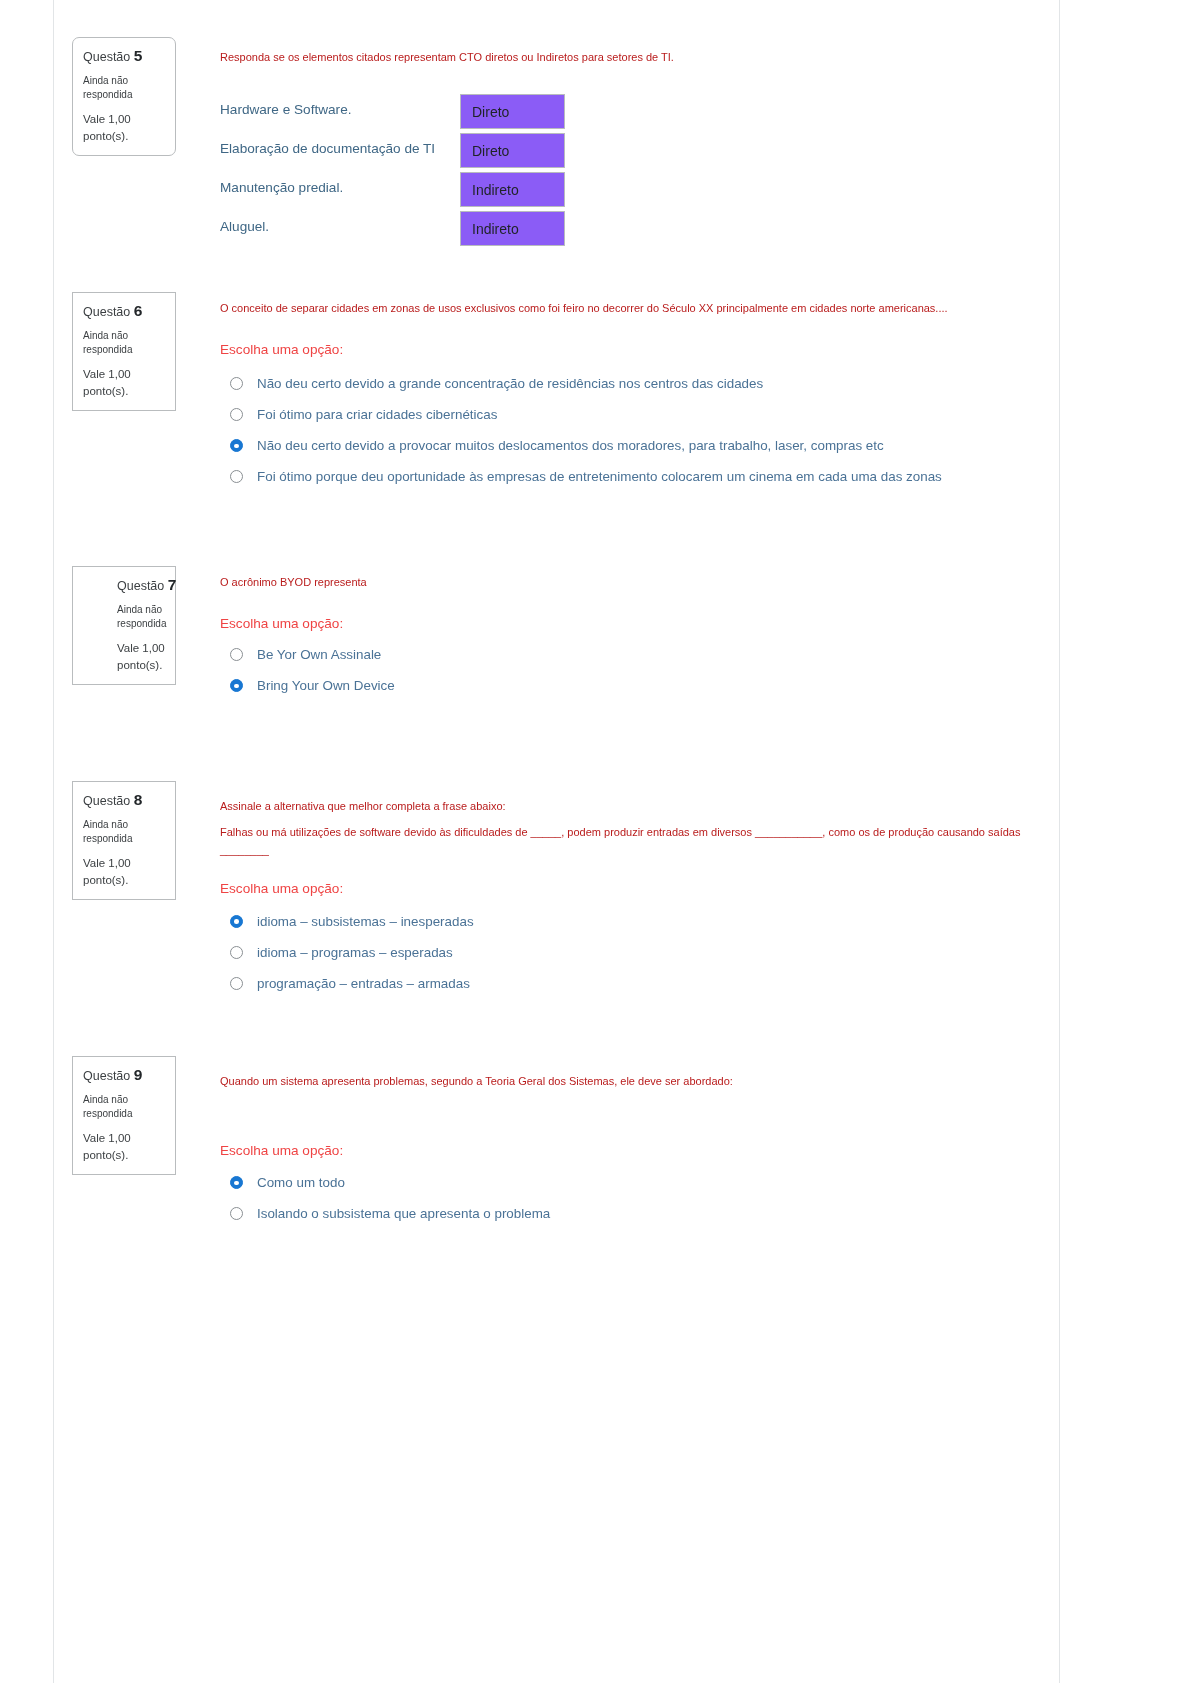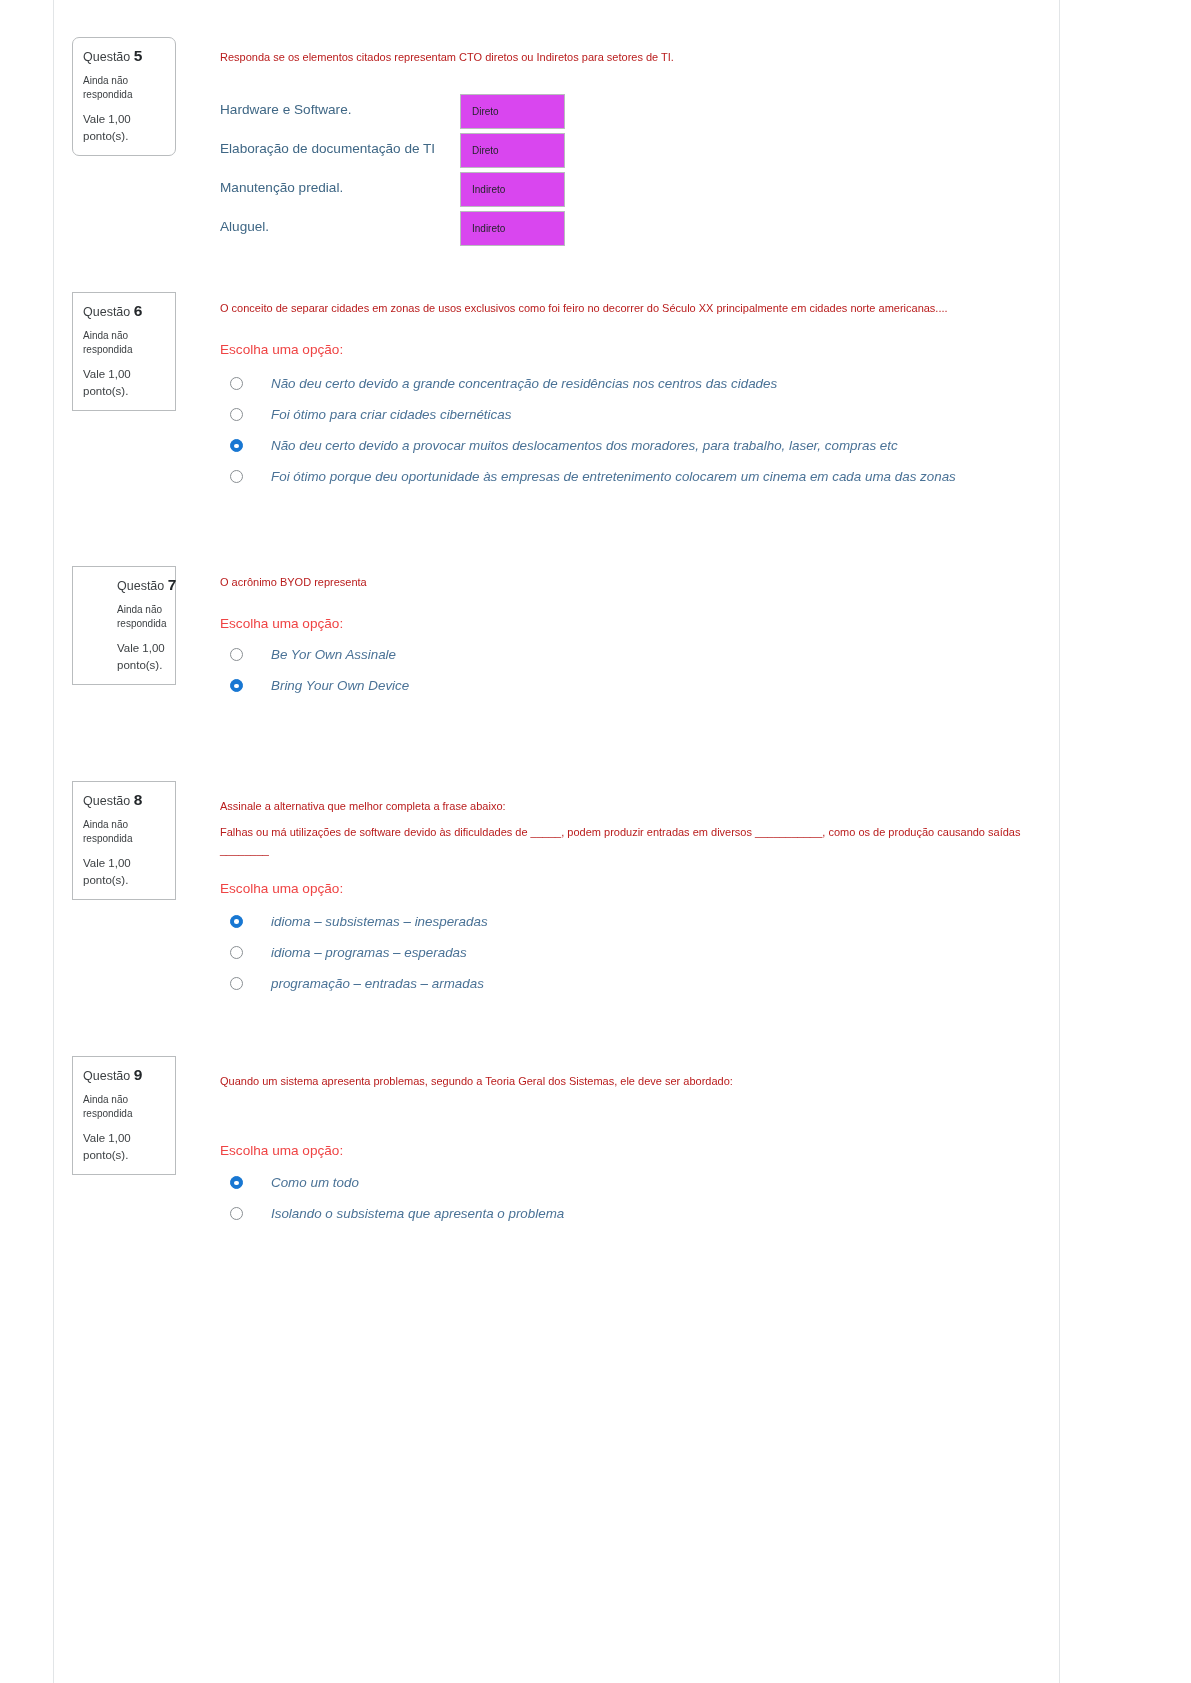"Direto" .match-select { background: #d946ef -> #8b5cf6; font-size: 10px -> 14px }
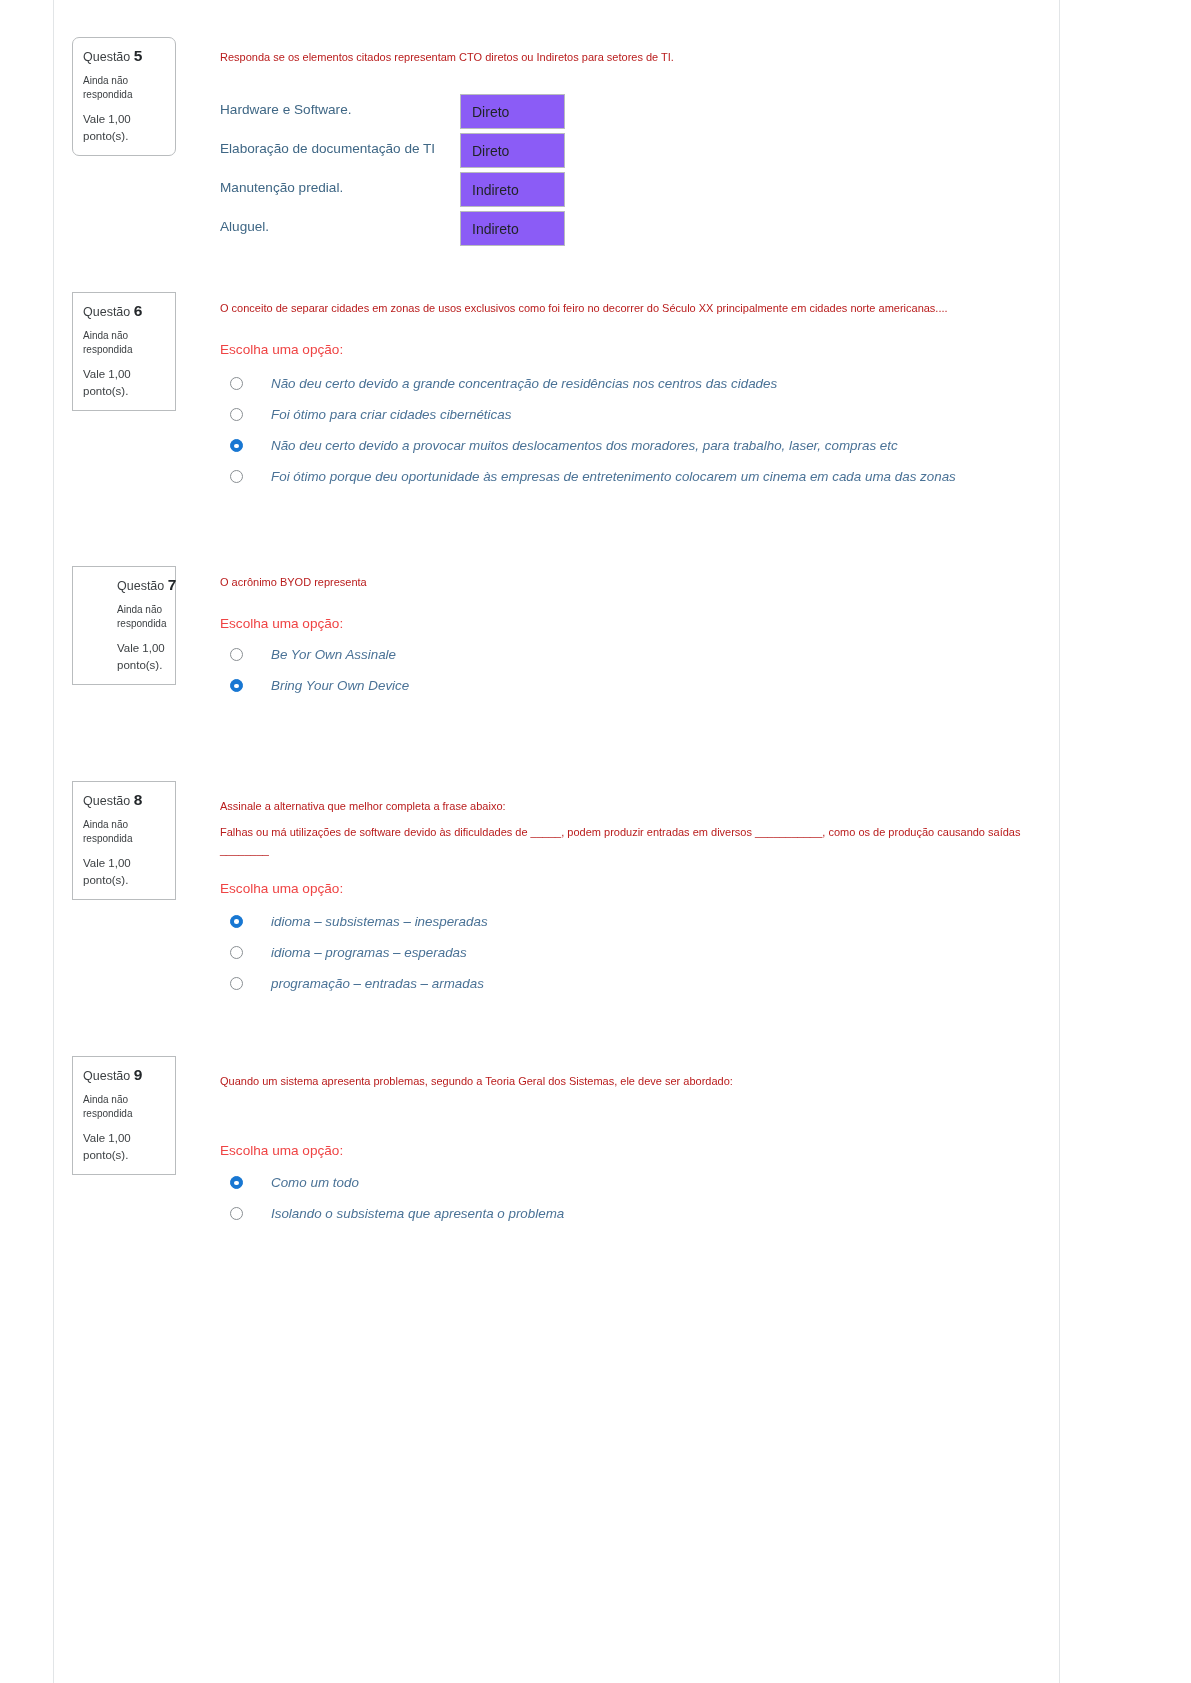"Não deu certo devido a" .opt-label { font-style: italic -> none; margin-left: 28px -> 14px }
